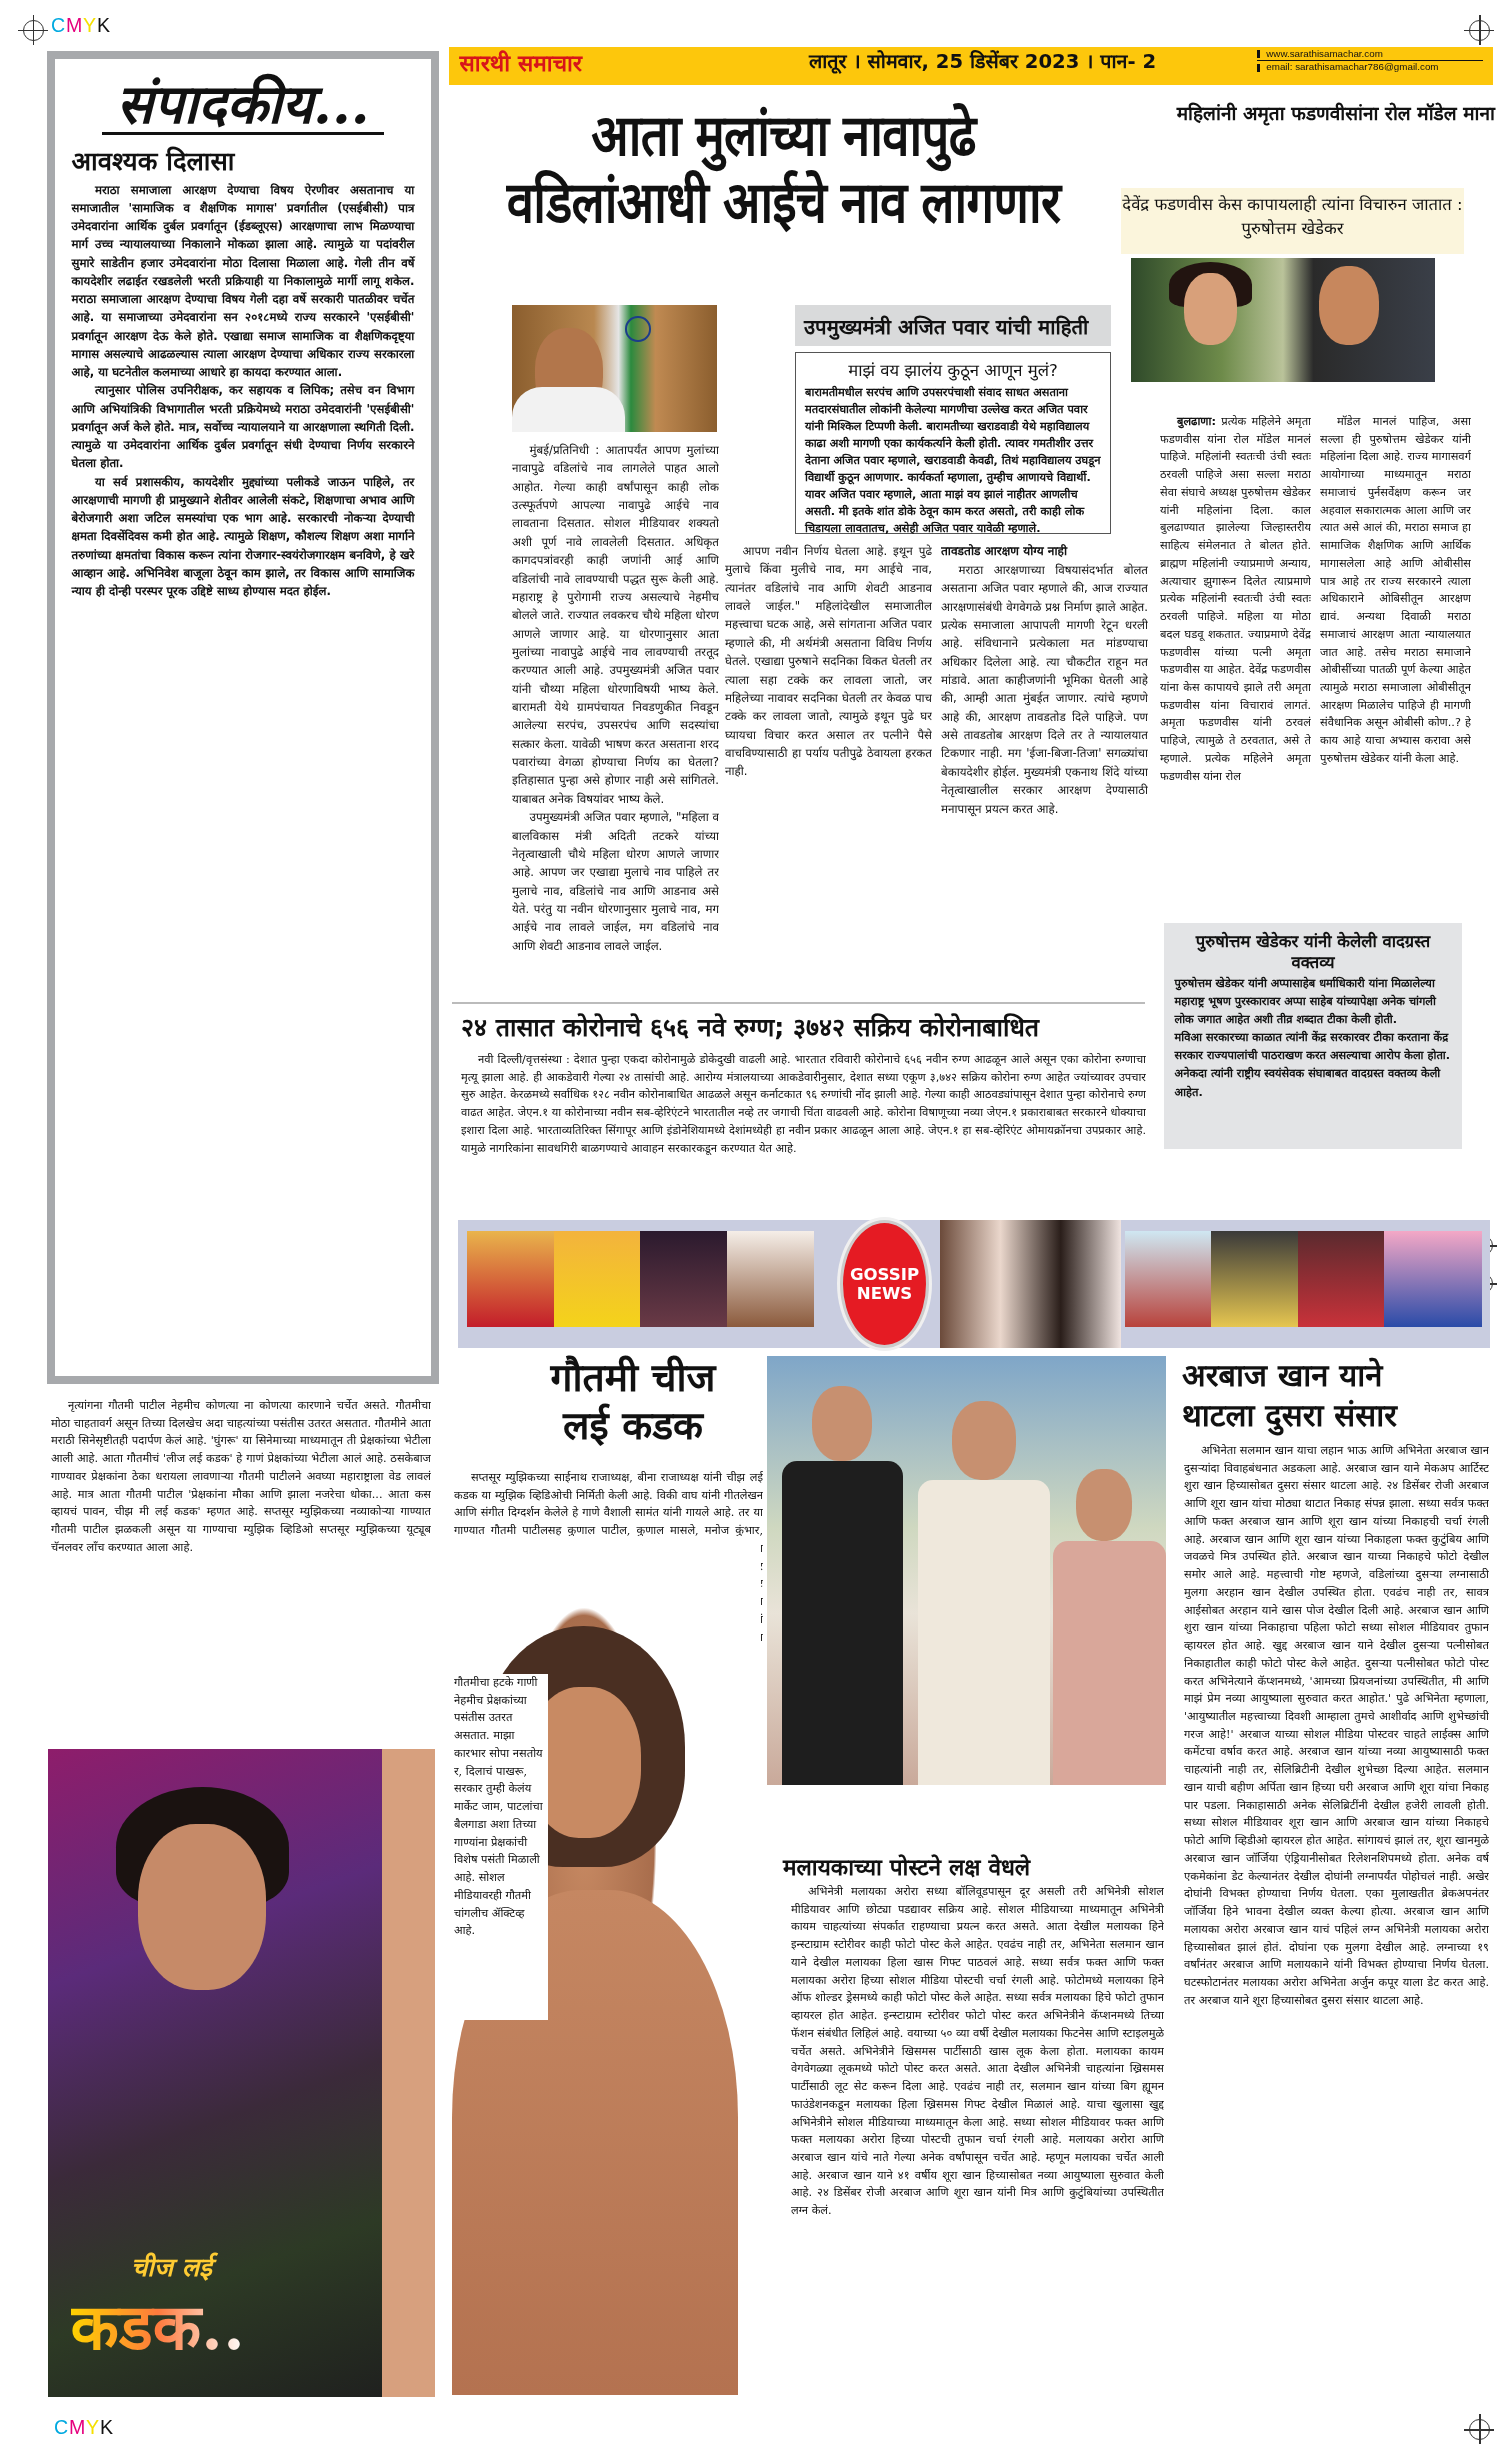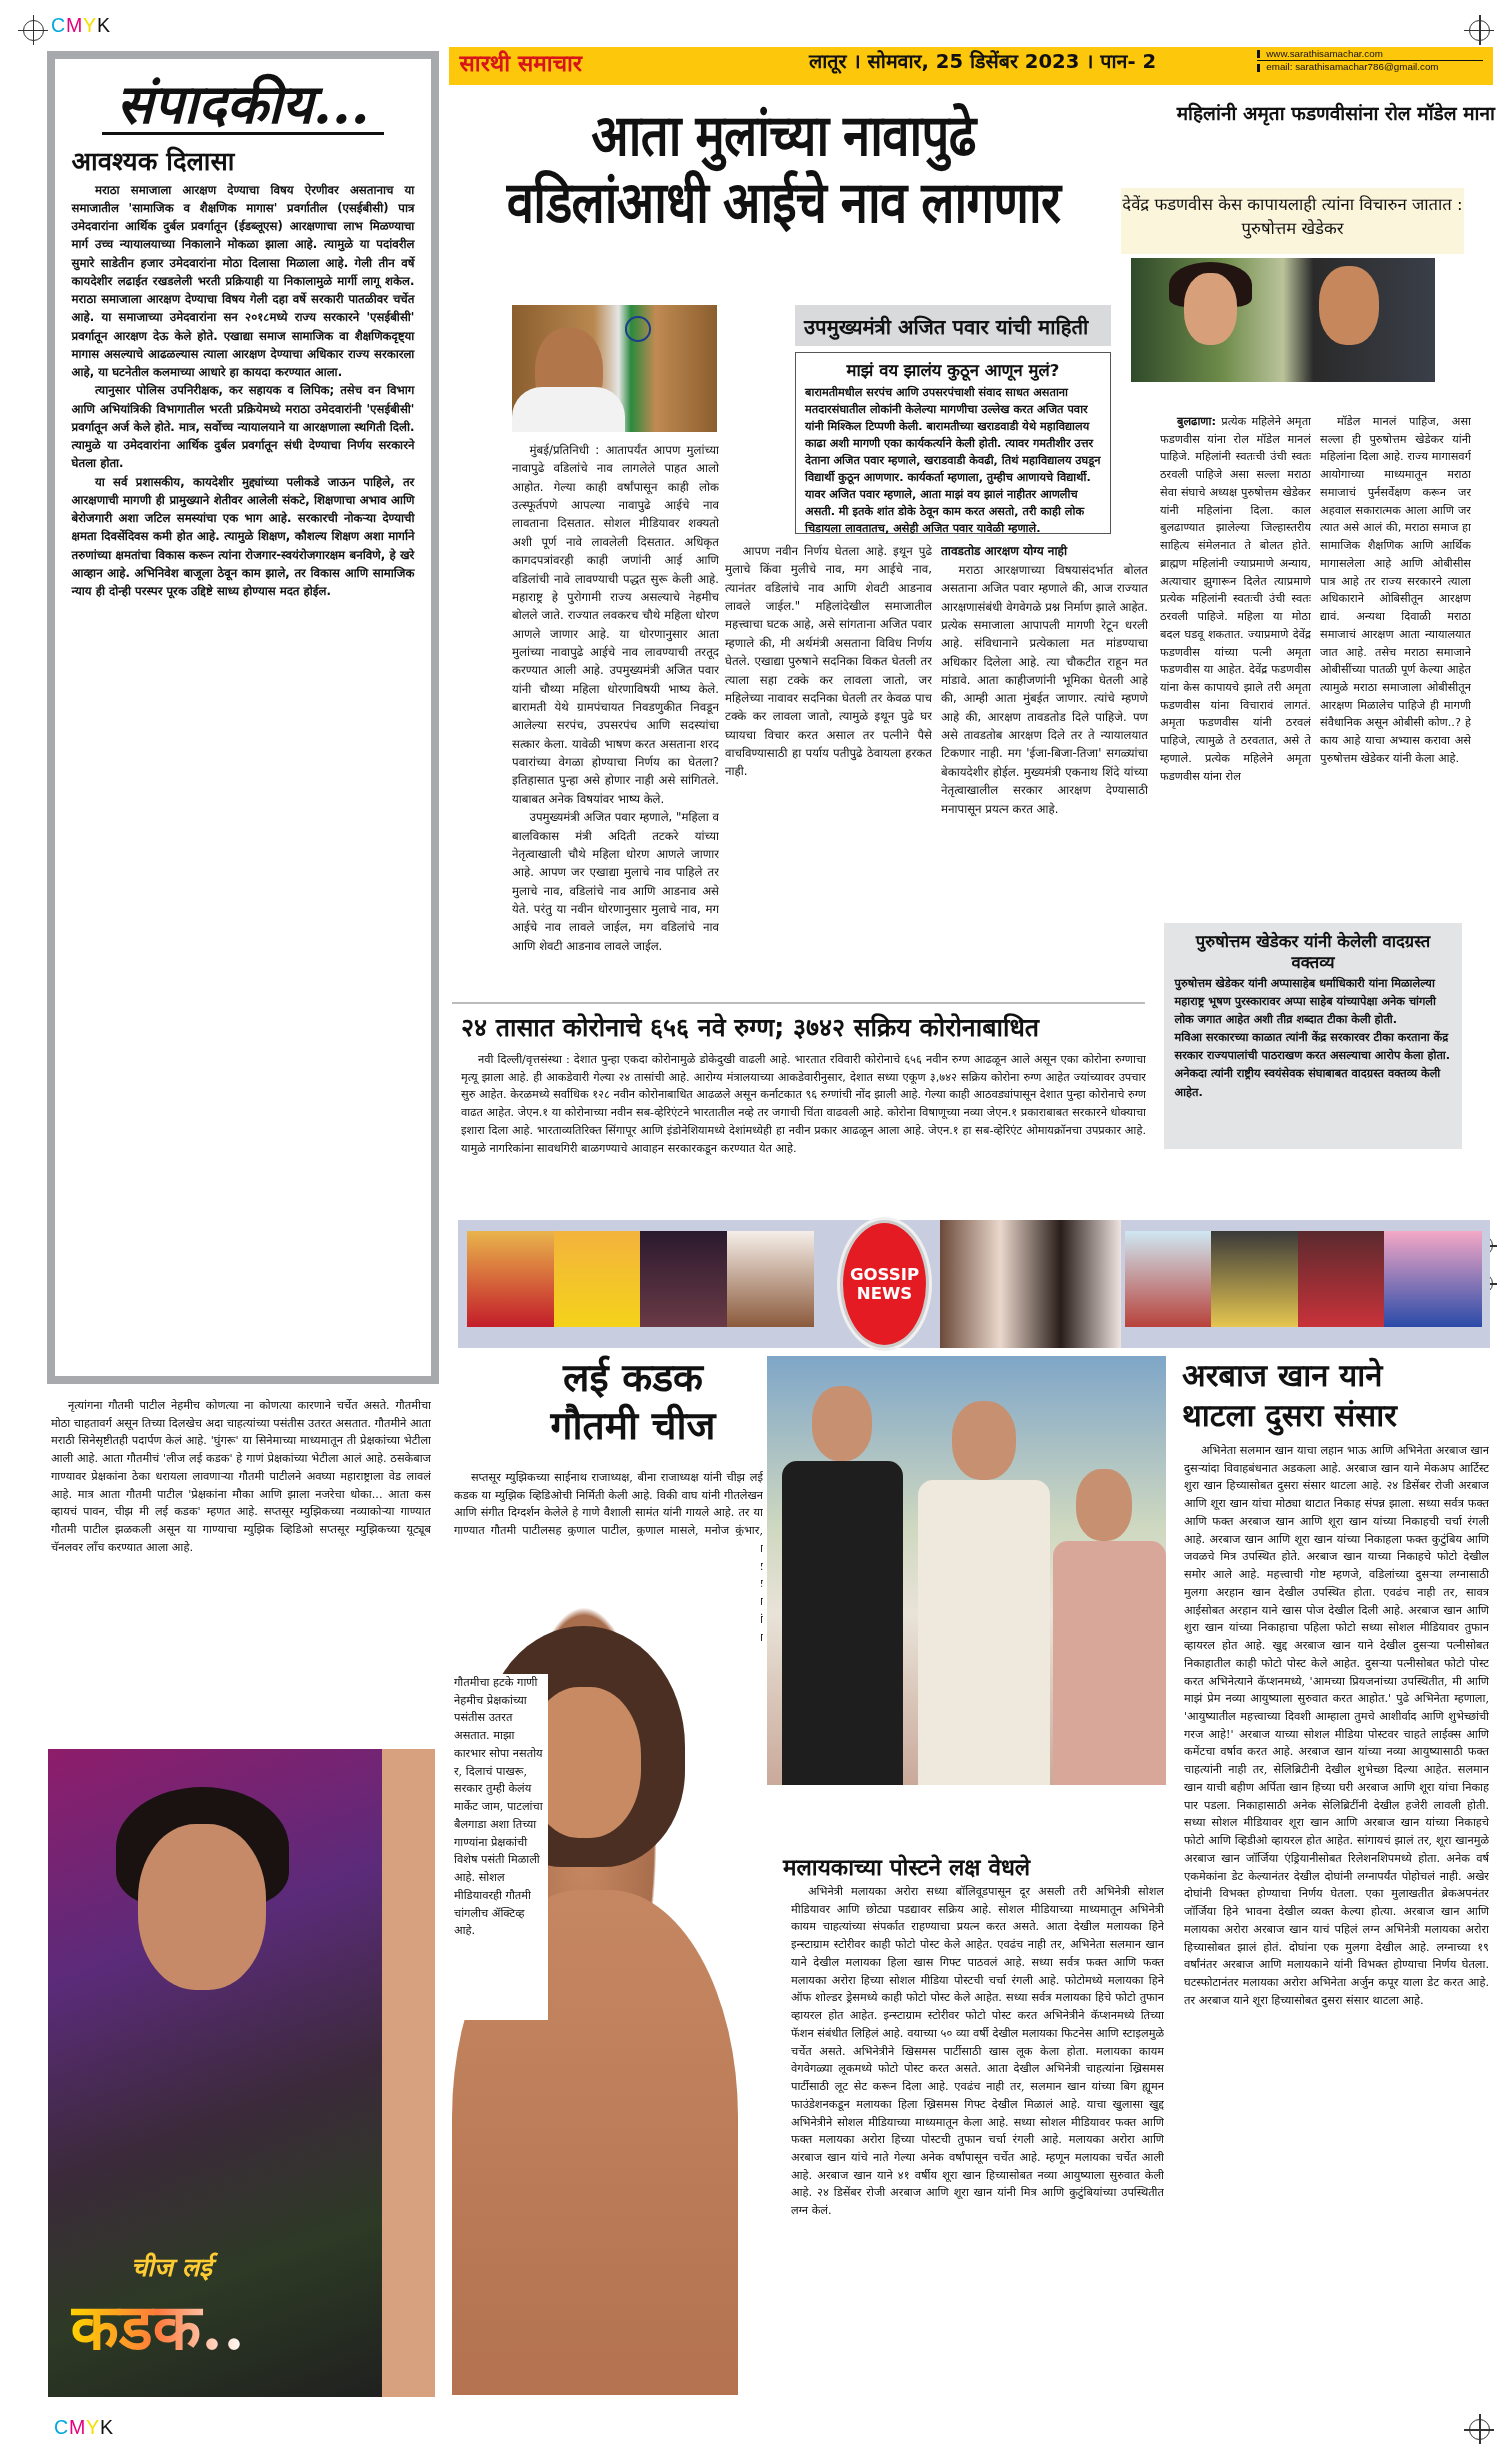"माझं वय झालंय कुठून आणून" .box-story h3 { font-weight: bold -> normal }
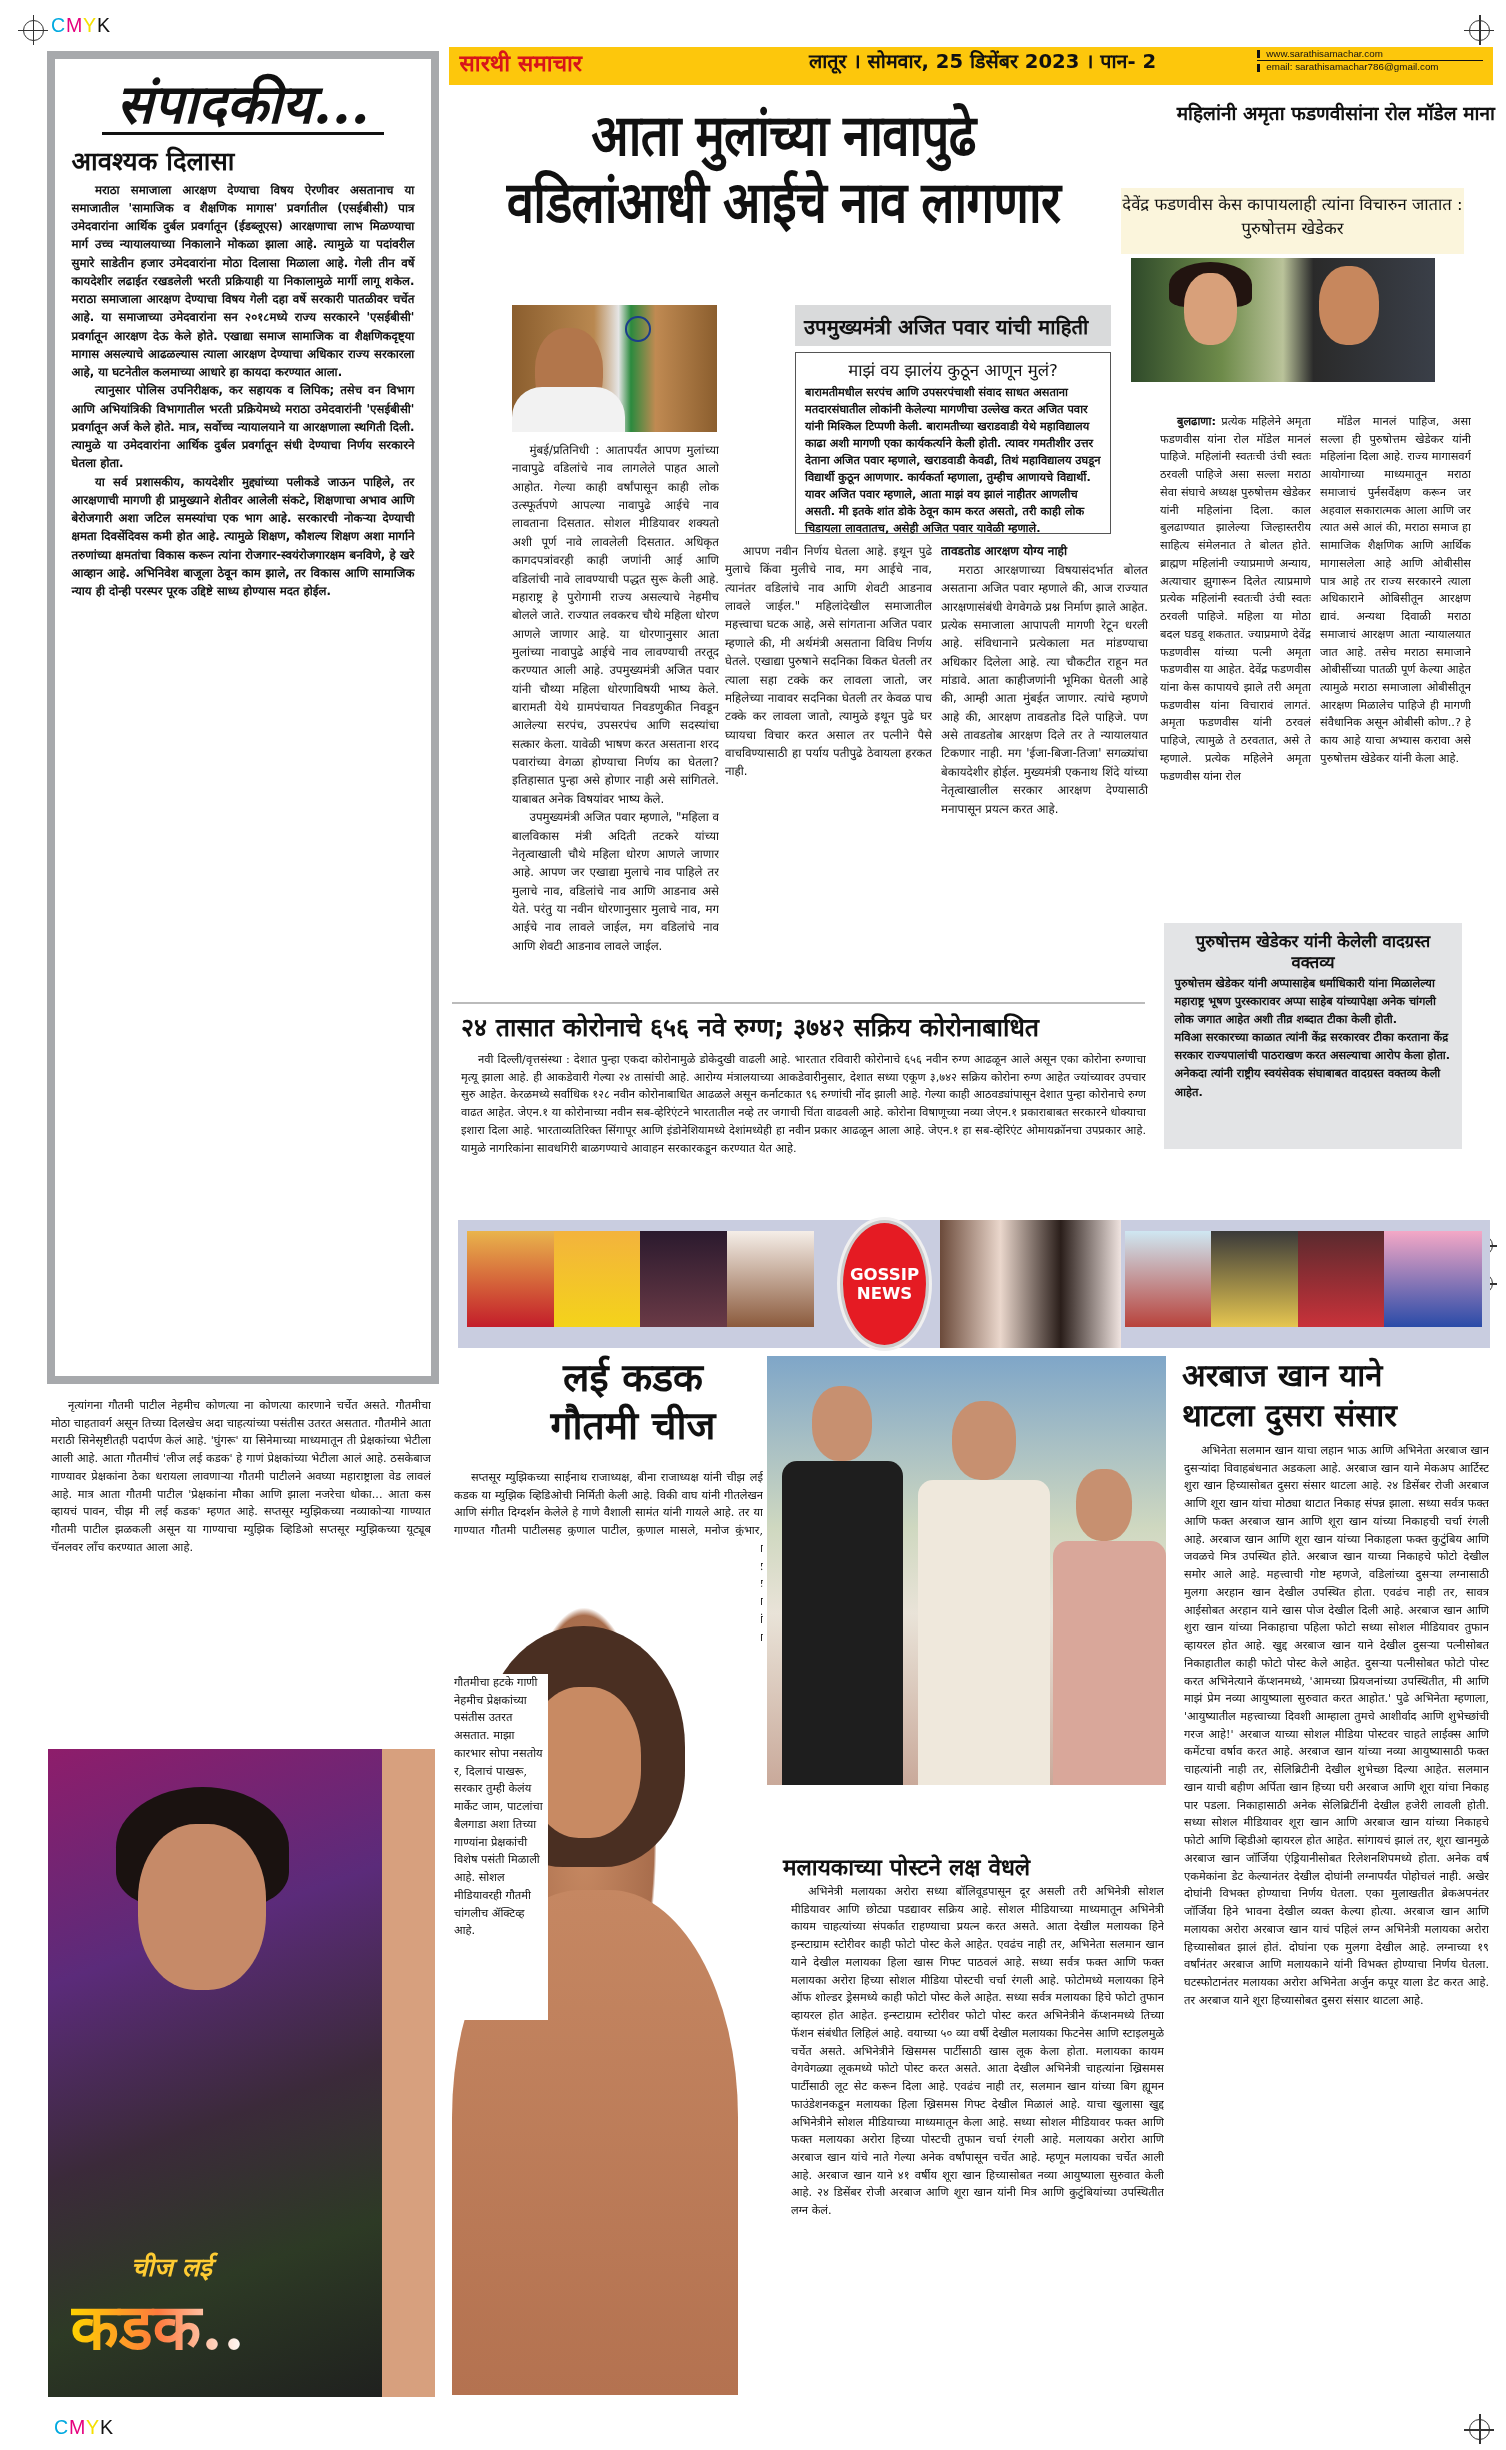"लई कडक" div { order: before "गौतमी चीज" -> after "गौतमी चीज" }
